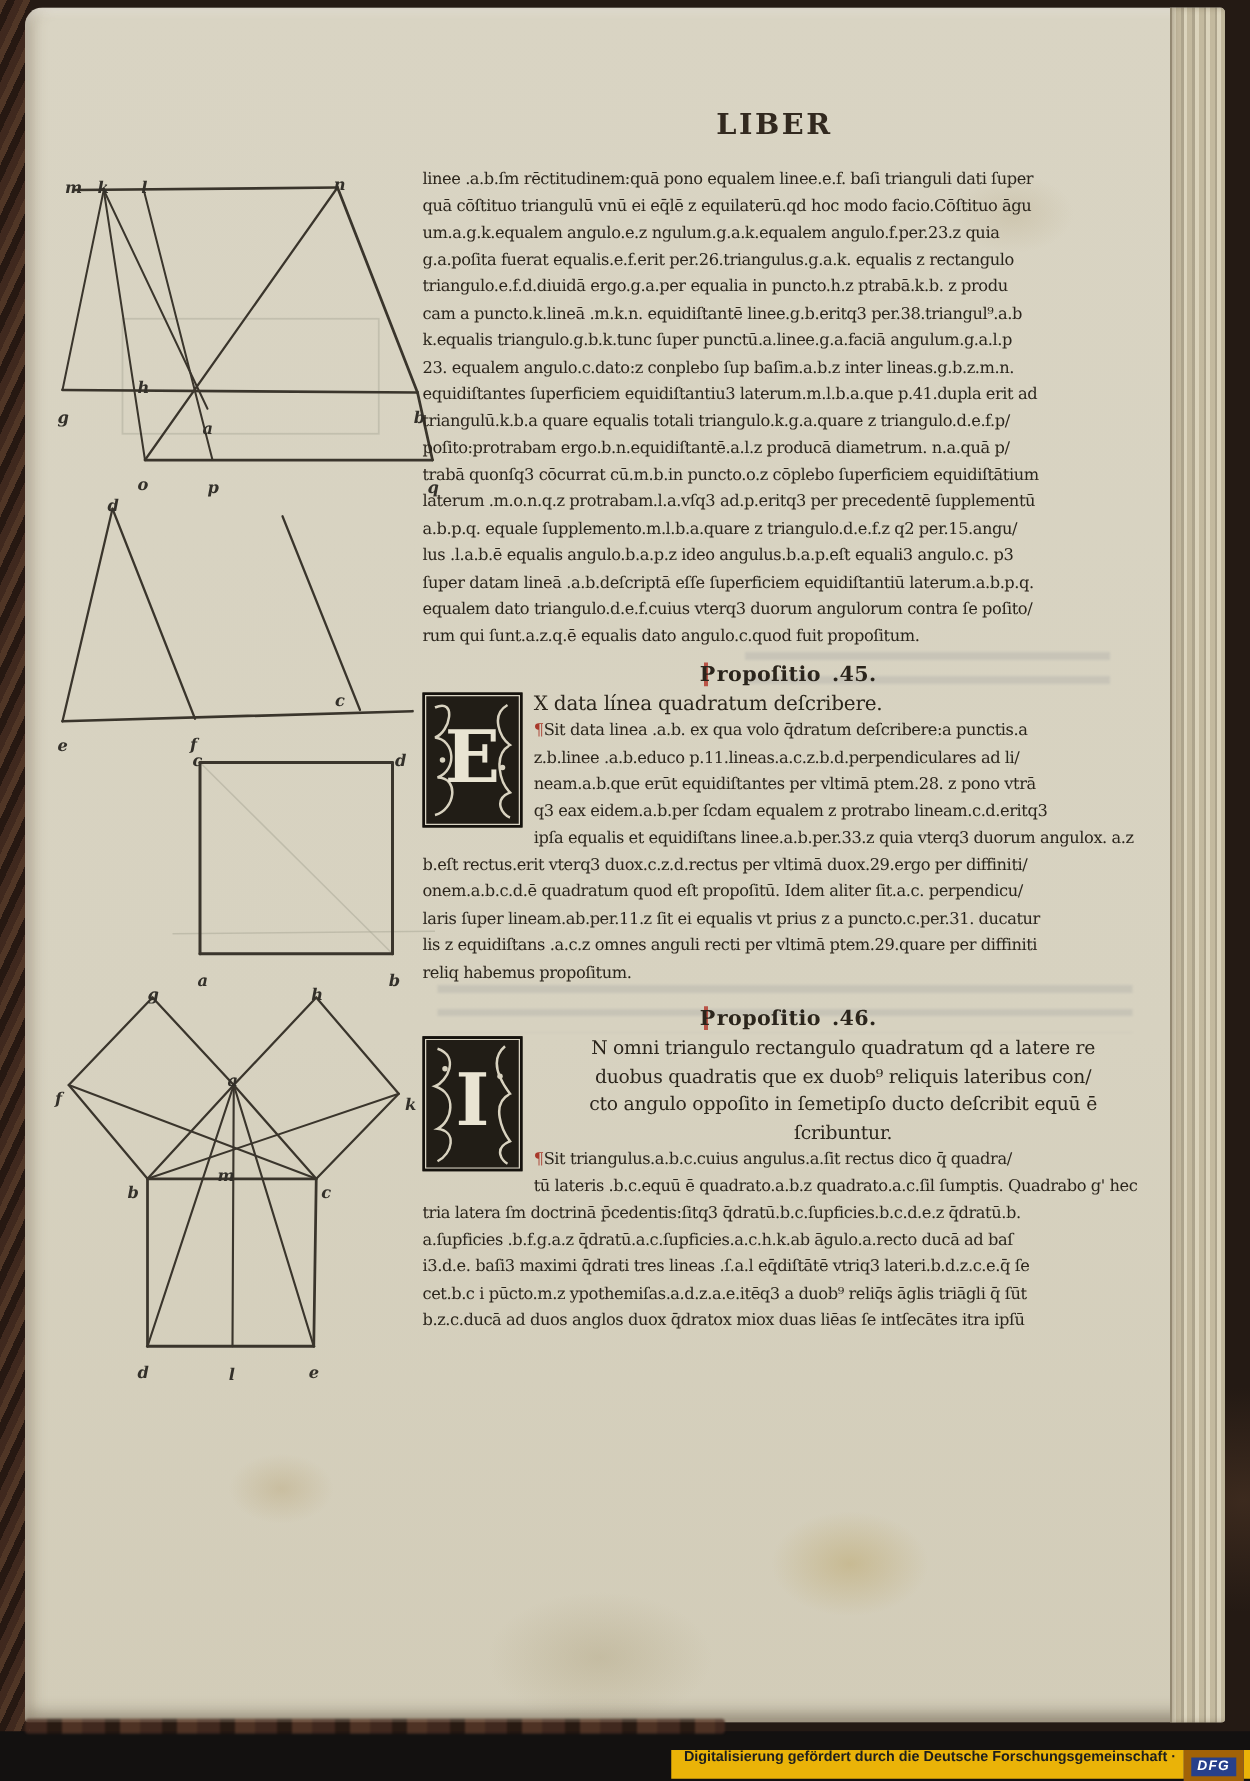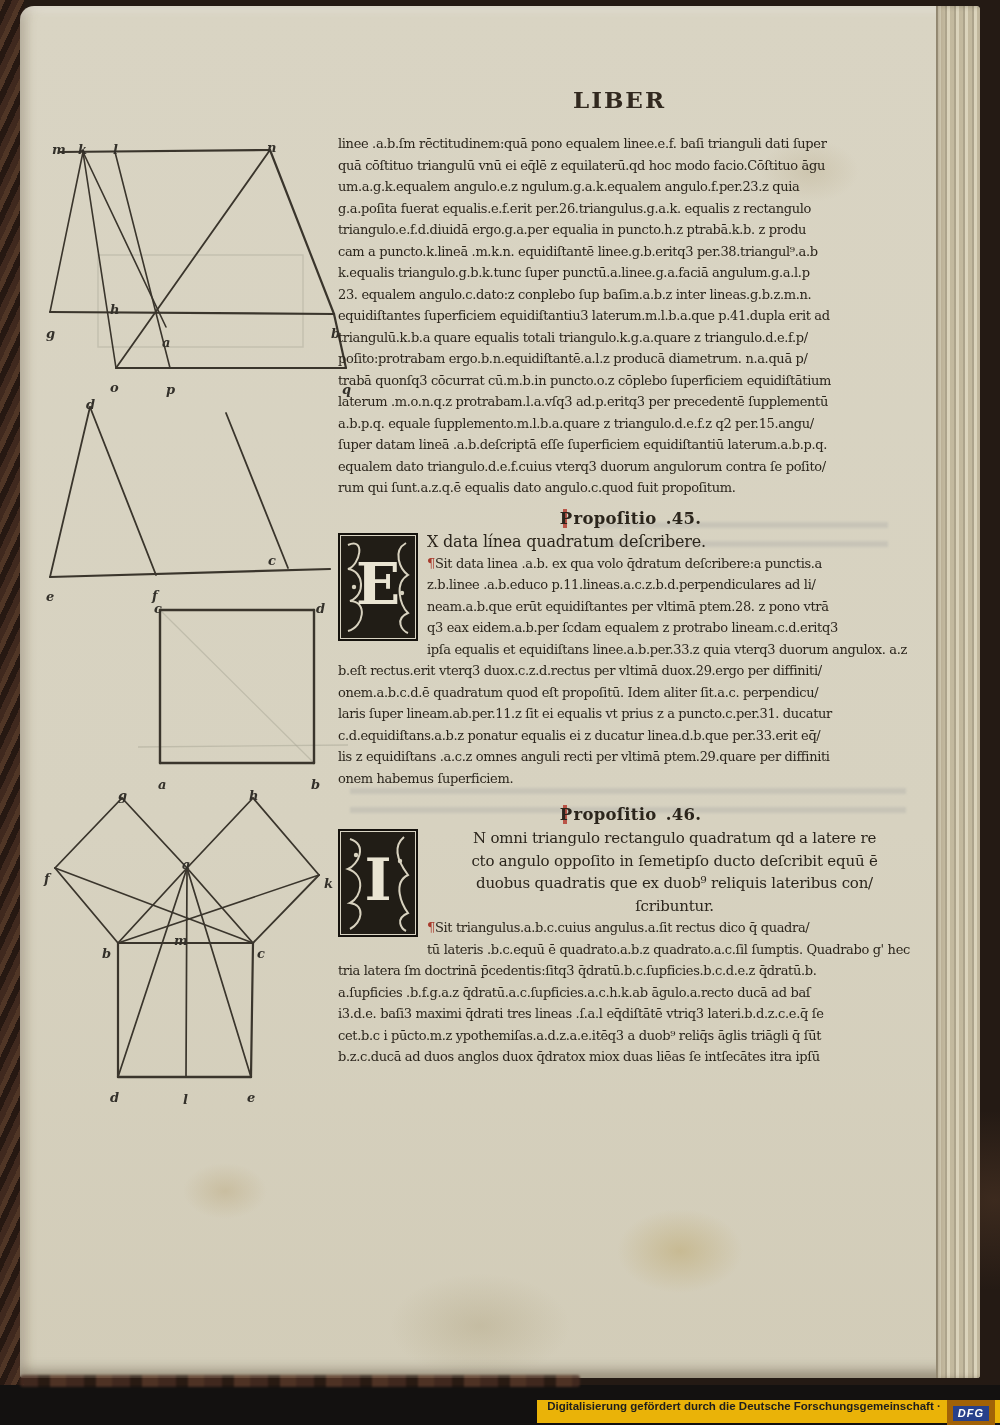"lus .l.a.b.ē equalis angulo.b.a.p.z ideo" div.tline { html: none -> <div>lus .l.a.b.ē equalis angulo.b.a.p.z ideo angulus.b.a.p.eſt equali3 angulo.c. p3</div> }
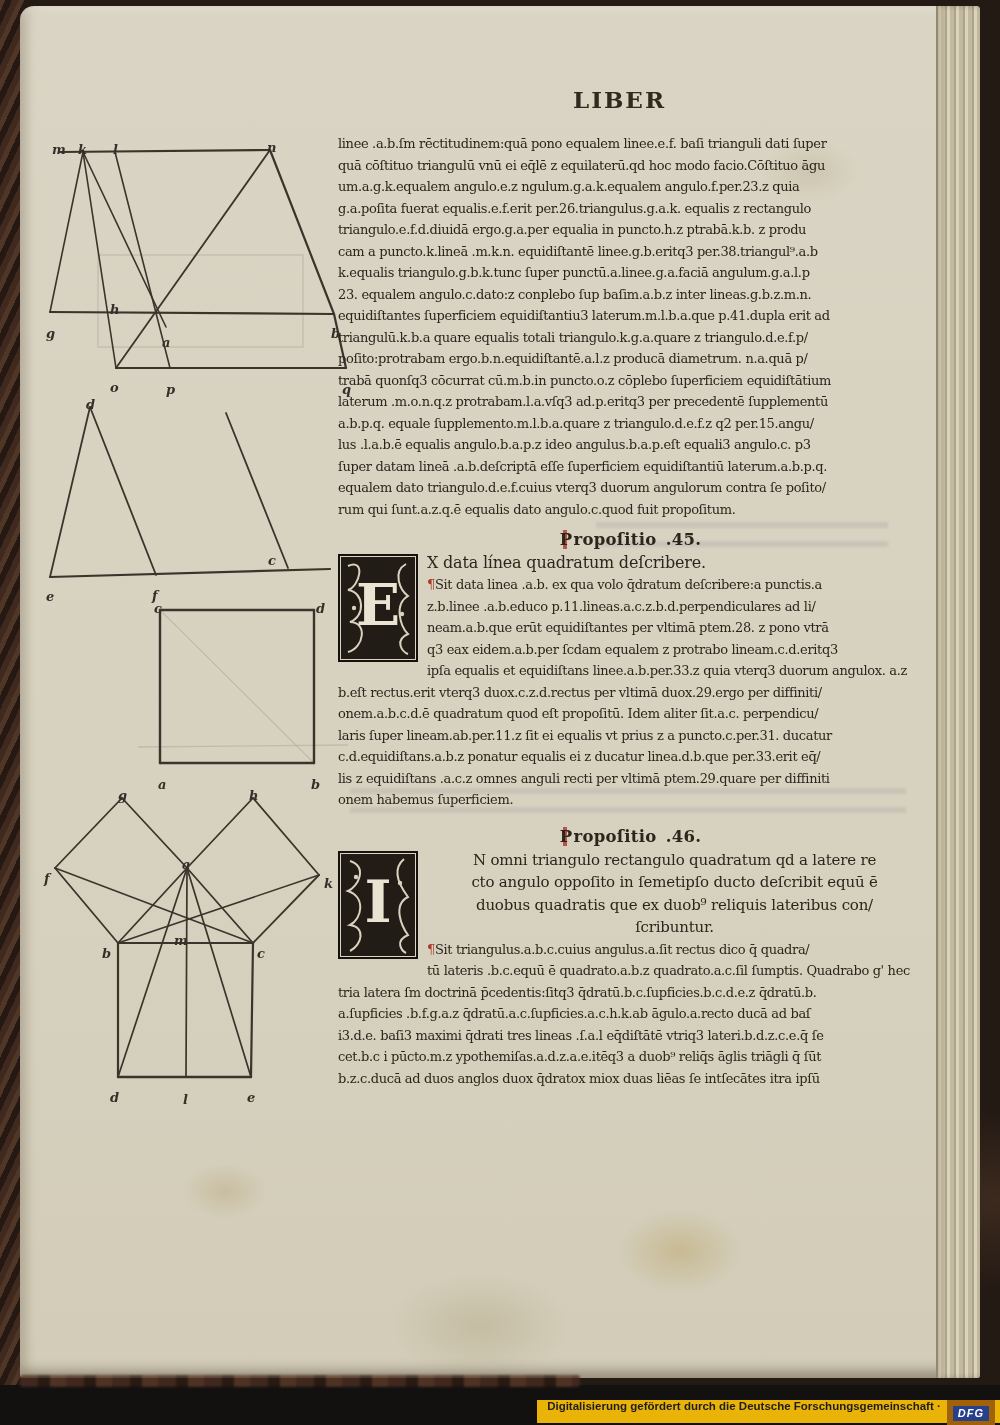"c.d.equidiſtans.a.b.z ponatur equalis ei" div.tline { html: <div>c.d.equidiſtans.a.b.z ponatur equalis ei z ducatur linea.d.b.que per.33.erit eq̄/</div> -> none }
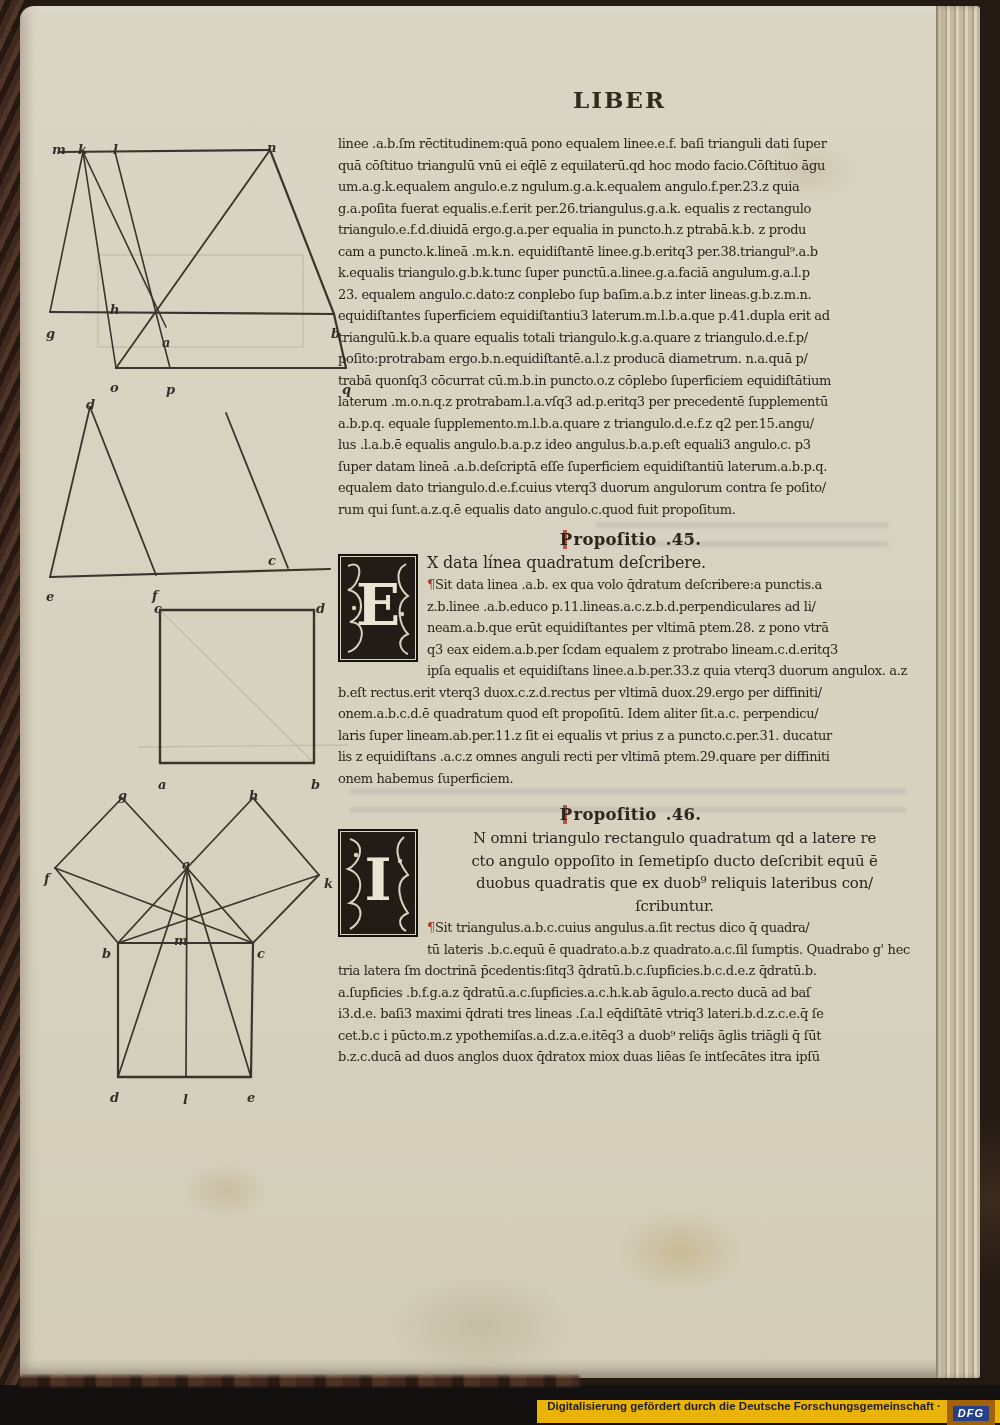"onem habemus ſuperficiem." div.tline { text: onem habemus ſuperficiem -> reliq habemus propoſitum }
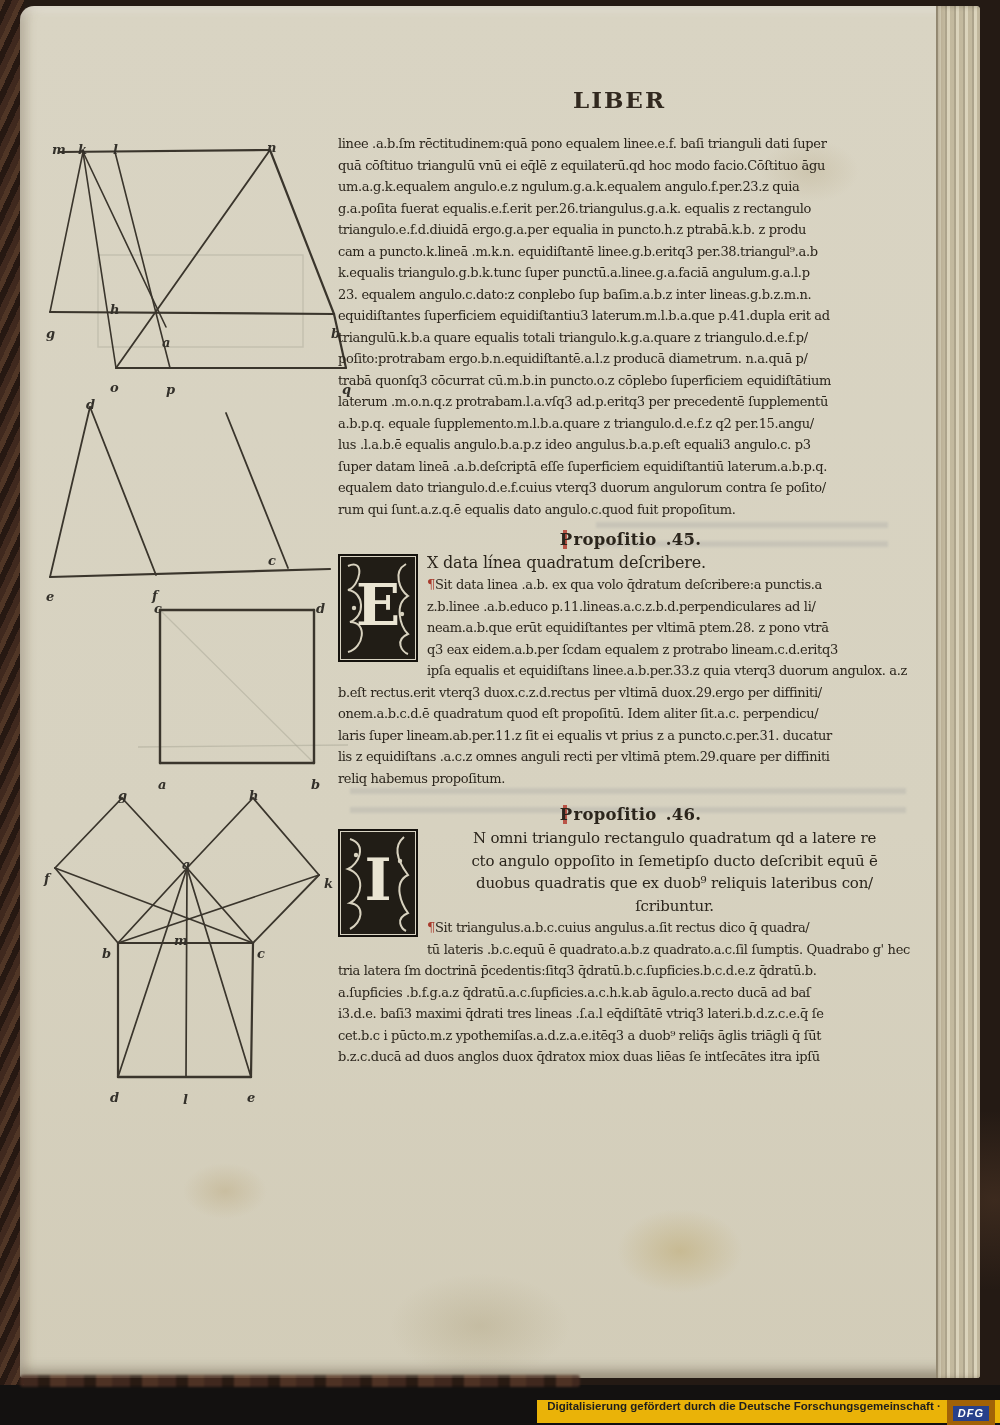"cto angulo oppoſito in ſemetipſo" div.tline { order: before "duobus quadratis que ex duob⁹" -> after "duobus quadratis que ex duob⁹" }
